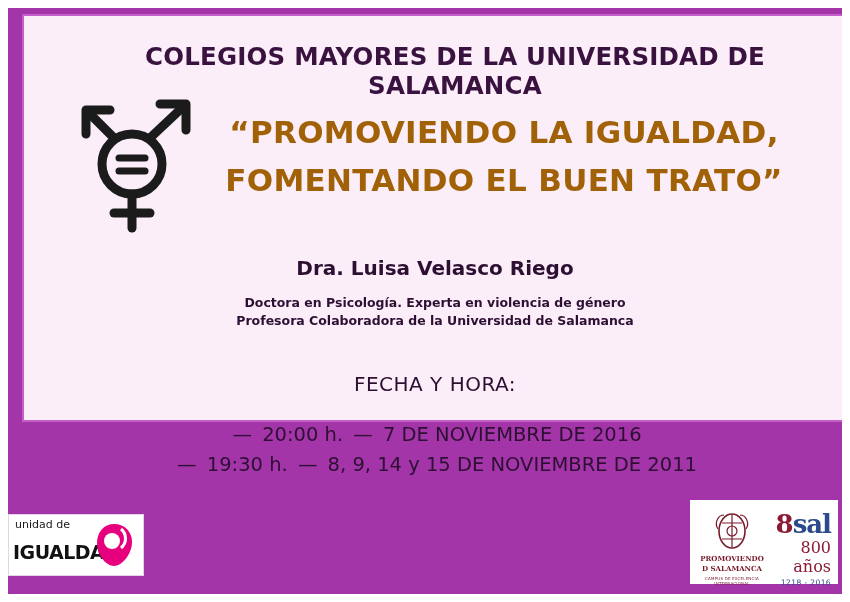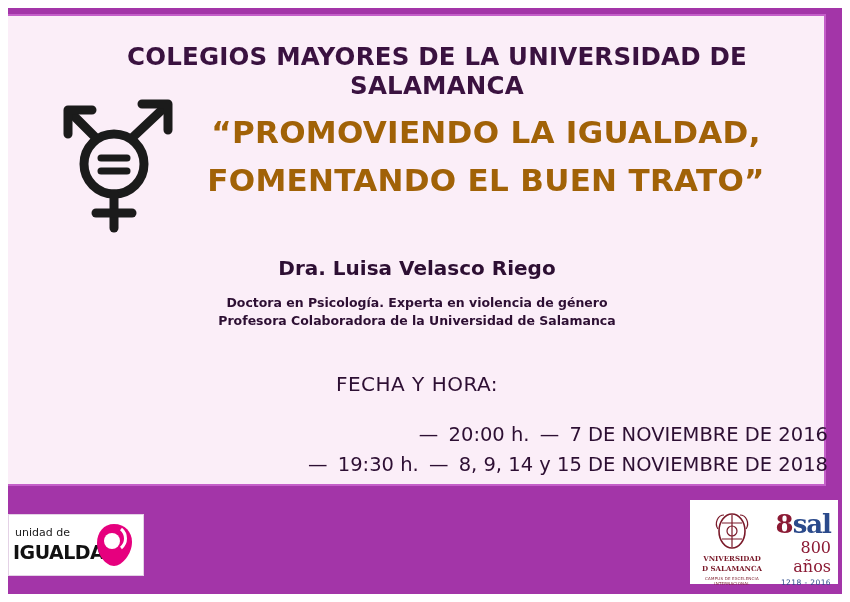"COLEGIOS MAYORES DE LA UNIVERSIDAD" .main-panel { height: 472px -> 408px; left: 4px -> 22px }
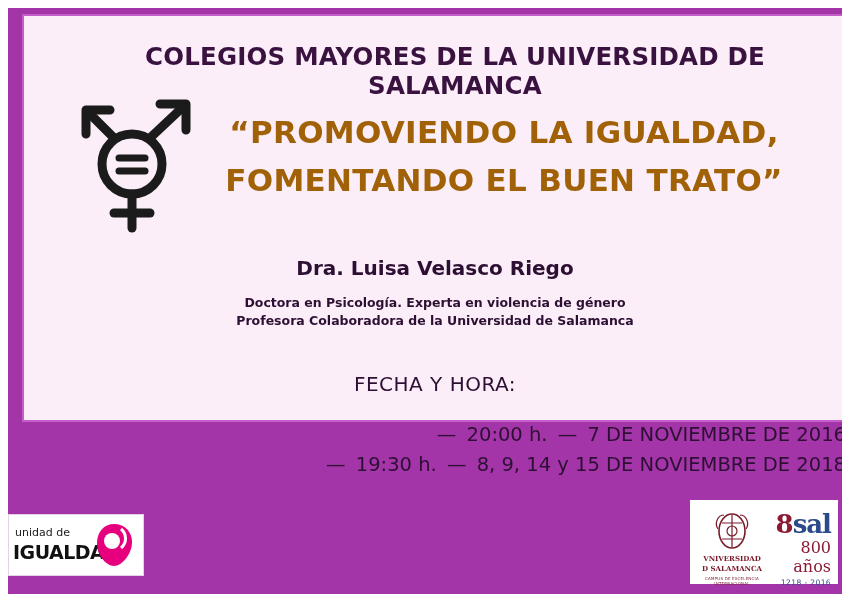"— 20:00 h. — 7" .schedule { text-align: right -> center }
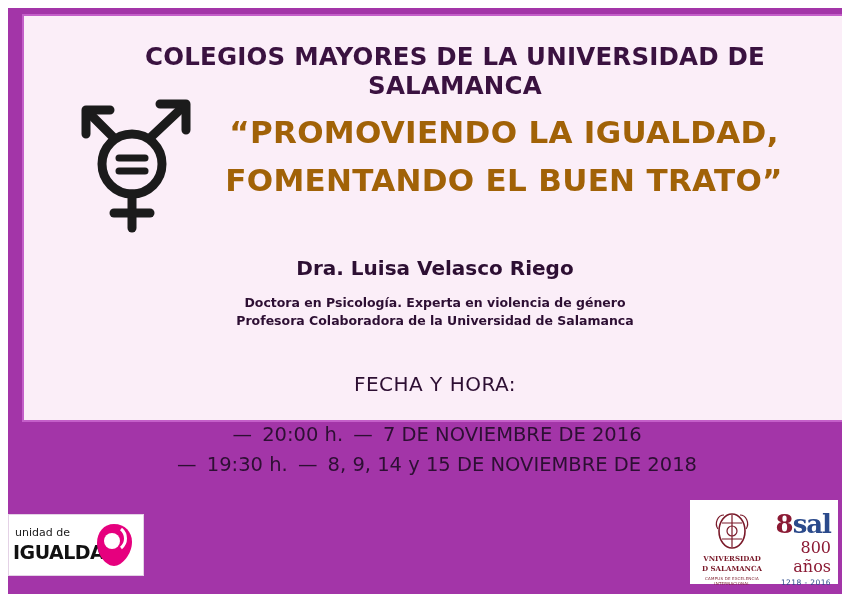"8, 9, 14 y 15" span { text: 2018 -> 2011 }
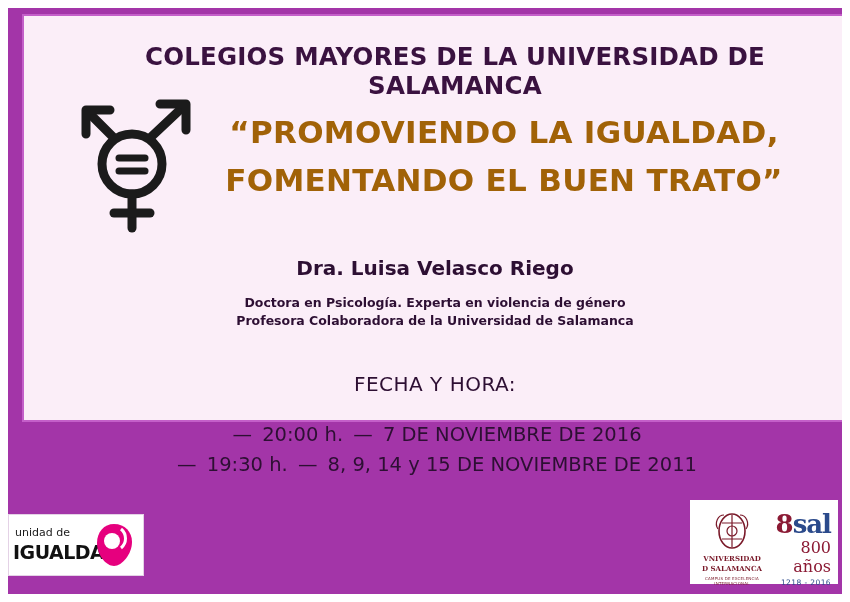"unidad de" .logo-igualdad .lg-text { top: 12px -> 4px }
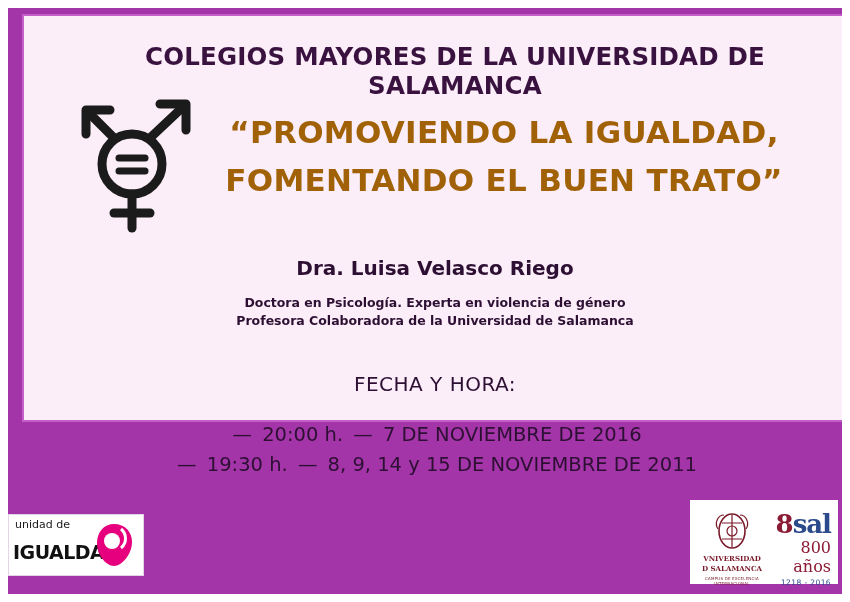"VNIVERSIDAD" div.usal-name { text: VNIVERSIDAD -> PROMOVIENDO }
